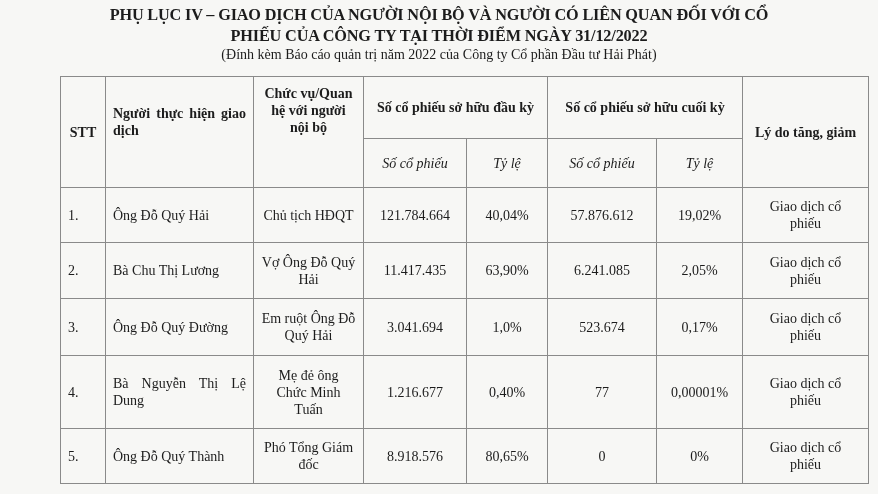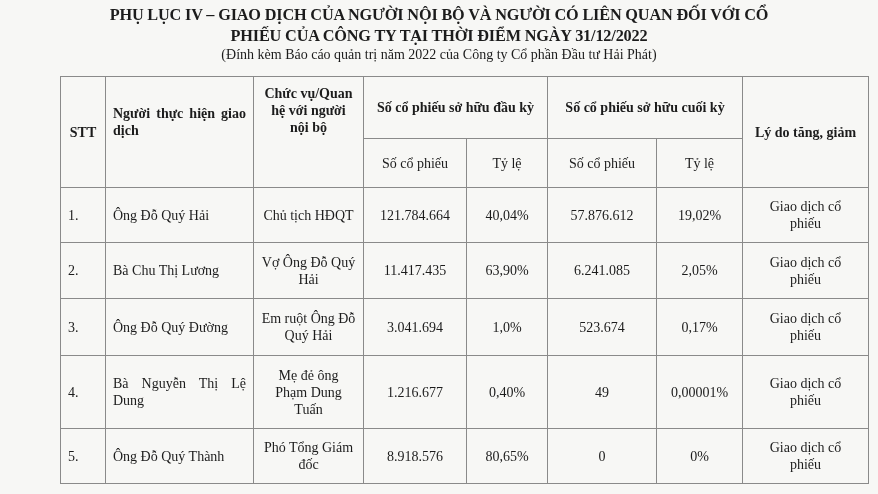"Số cổ phiếu" .hn { font-style: none -> italic }
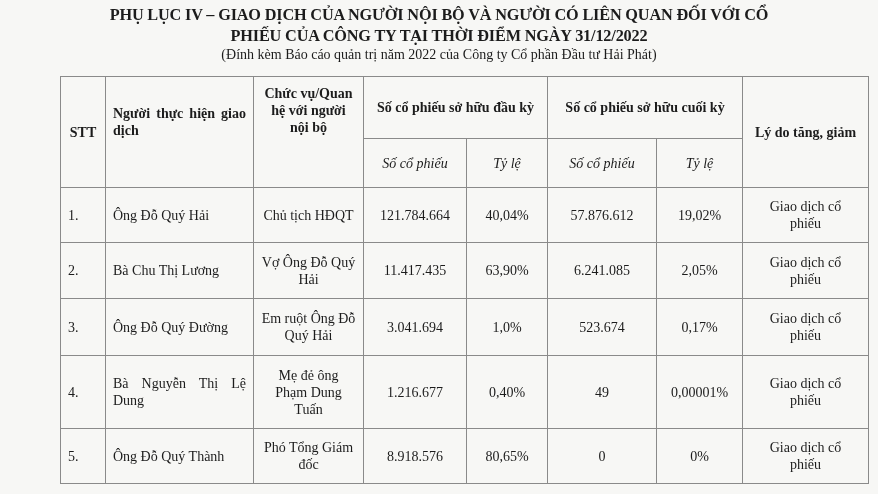"Mẹ đẻ ông Phạm Dung" td.c { text: Phạm Dung -> Chức Minh }
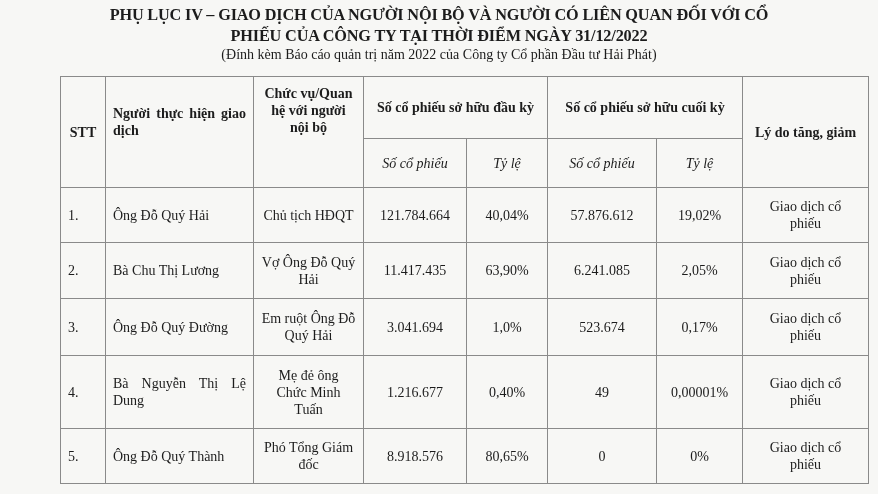"49" td.r { text: 49 -> 77 }
